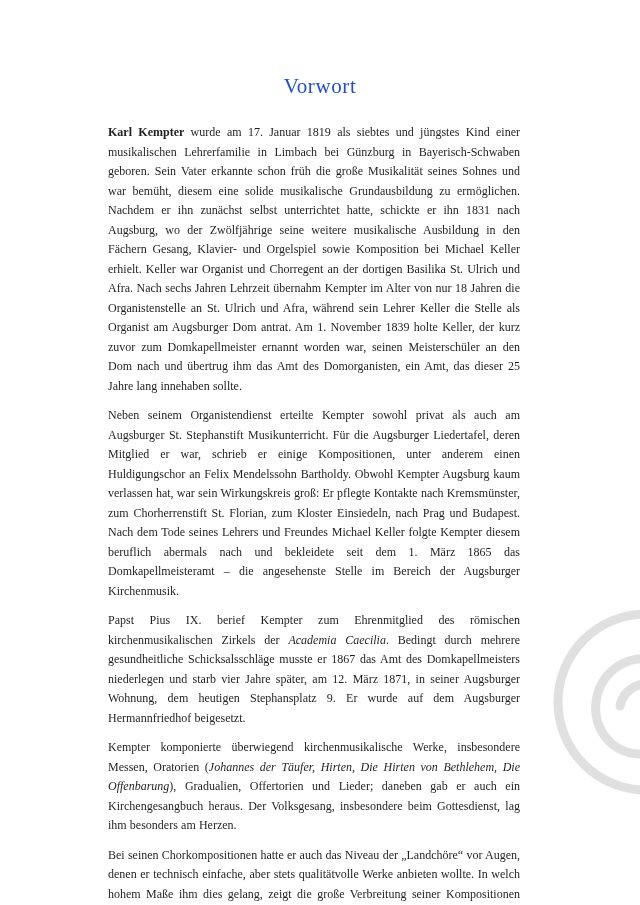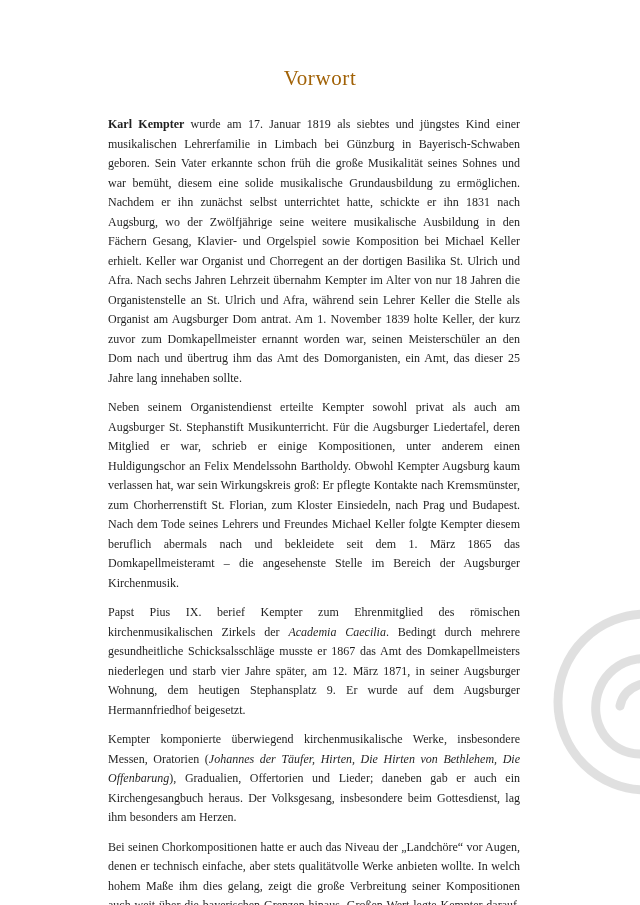"Vorwort" .title { color: #a16207 -> #1d4ed8; margin: 0 0 24px 0 -> 8px 0 24px 0 }
